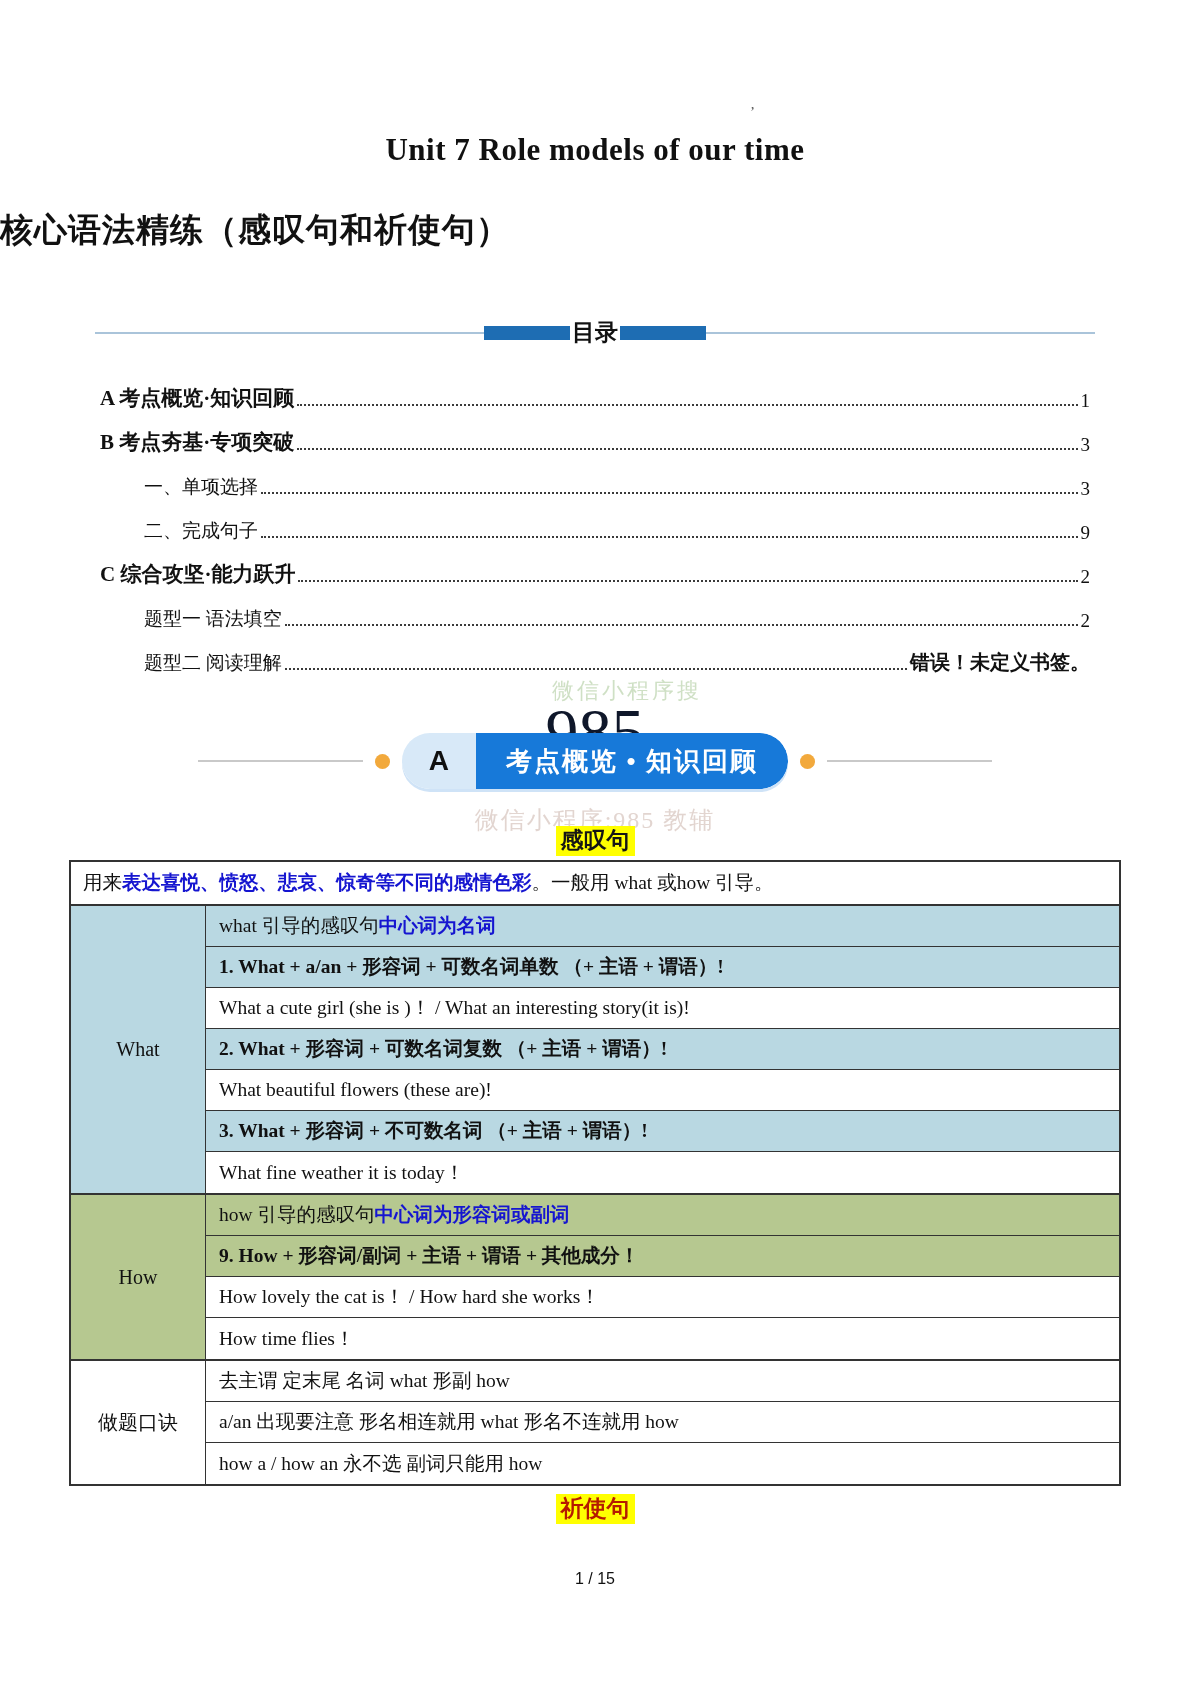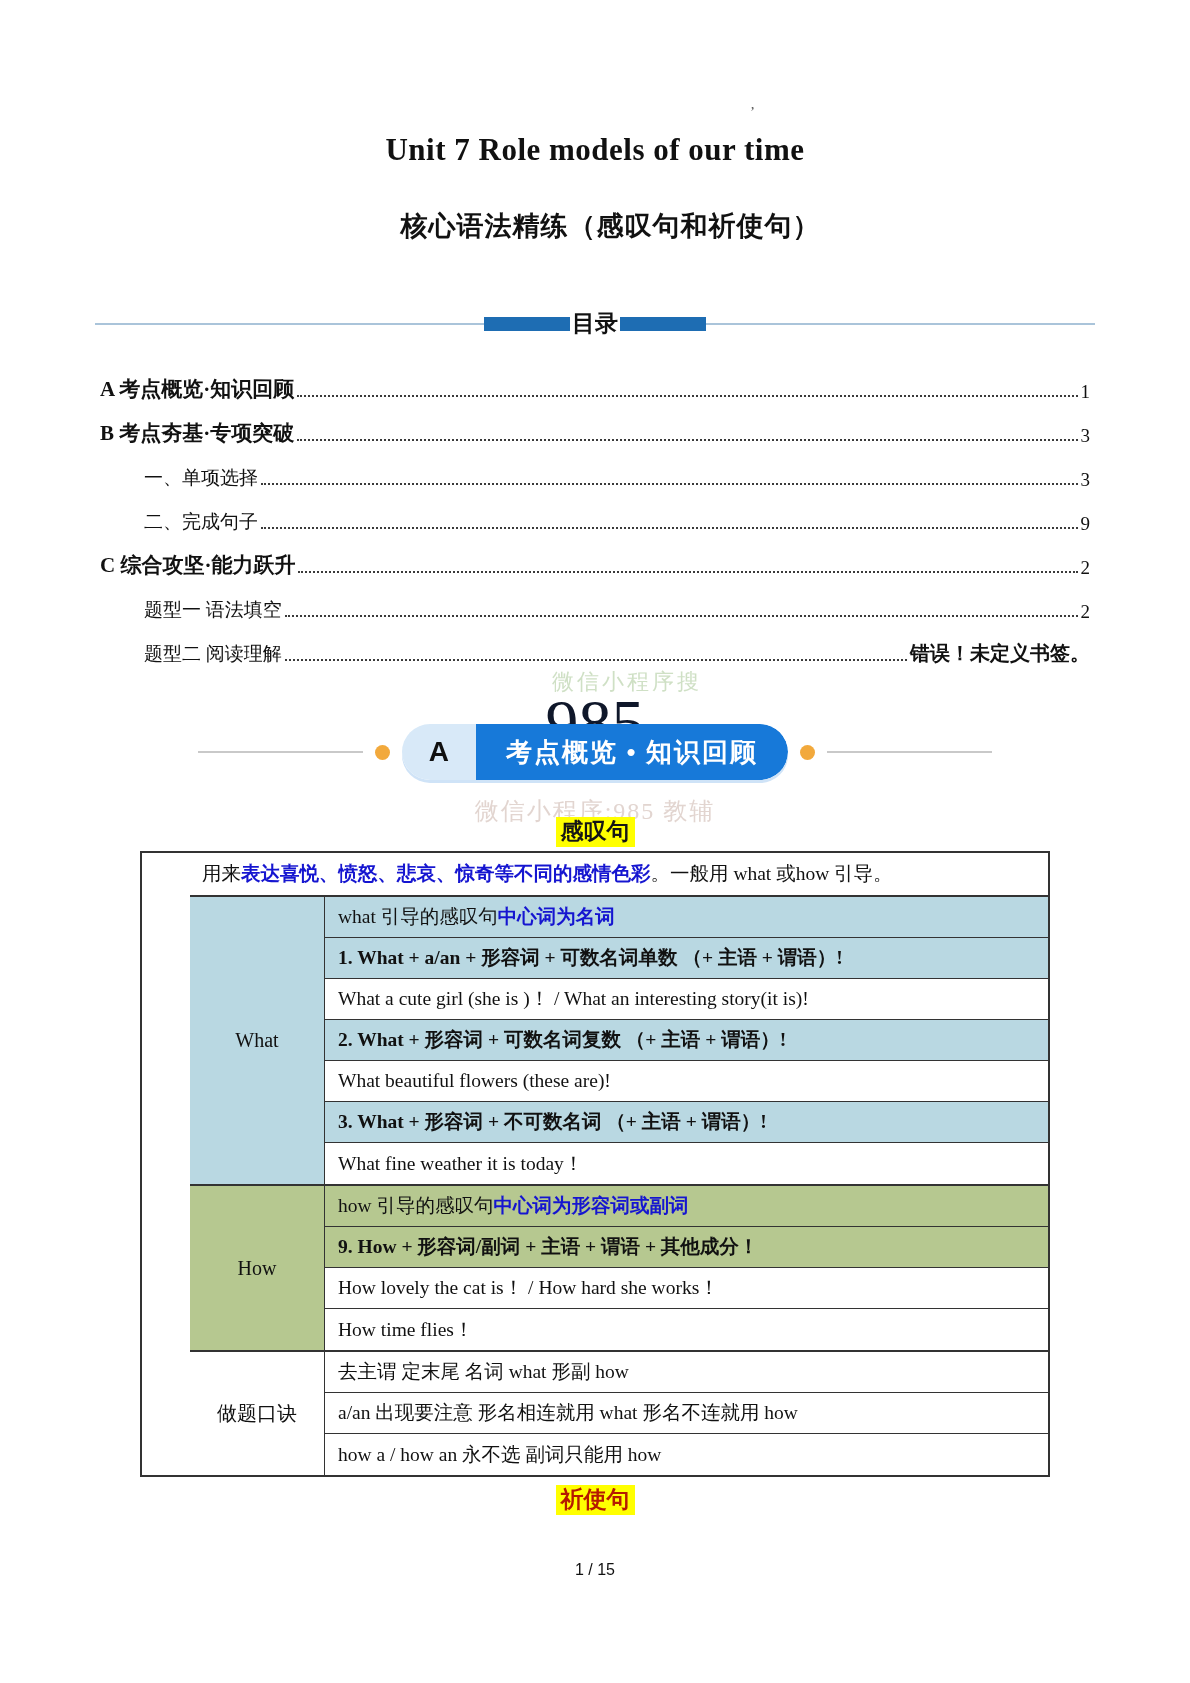"核心语法精练（感叹句和祈使句）" .doc-subtitle { font-size: 27px -> 33px; padding-left: 31px -> none; text-align: center -> none }
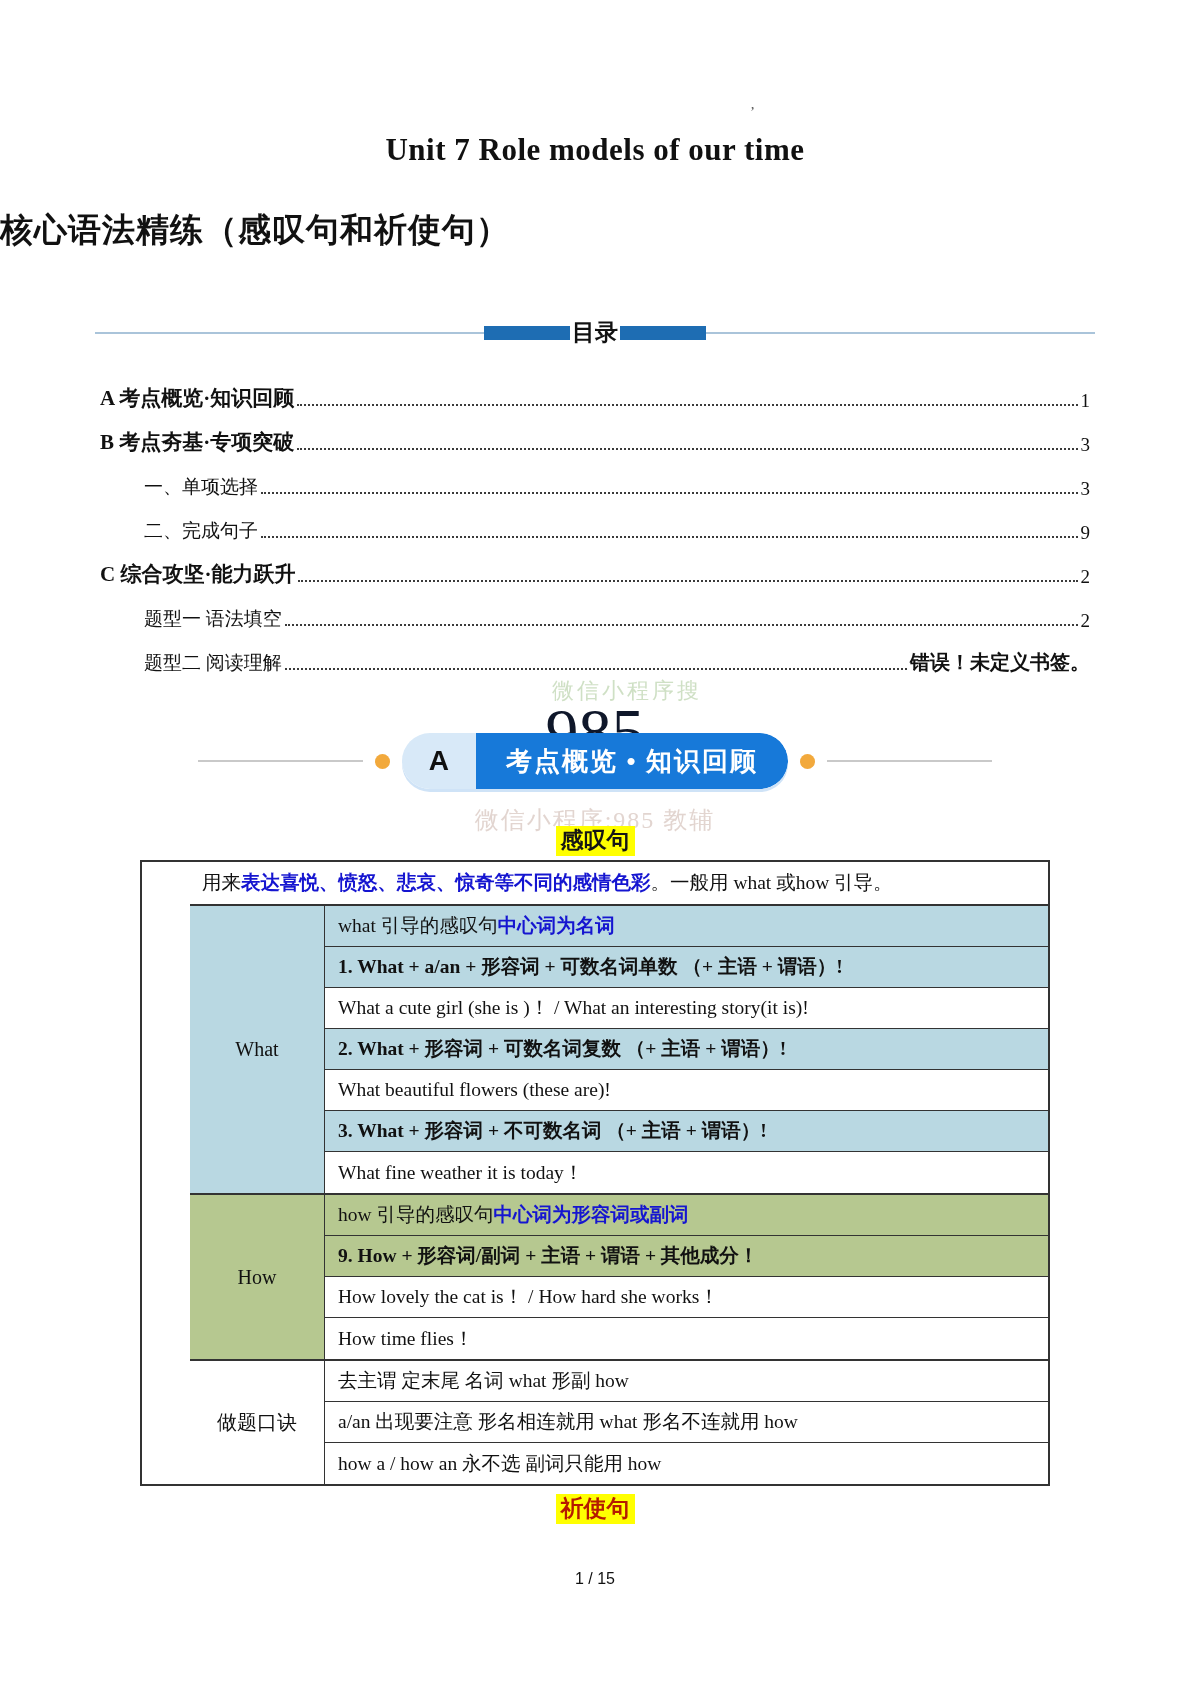"用来表达喜悦、愤怒、悲哀、惊奇等不同的感情色彩。一般用 what 或how" .gram-table { padding-left: 48px -> none; width: 910px -> 1052px }
